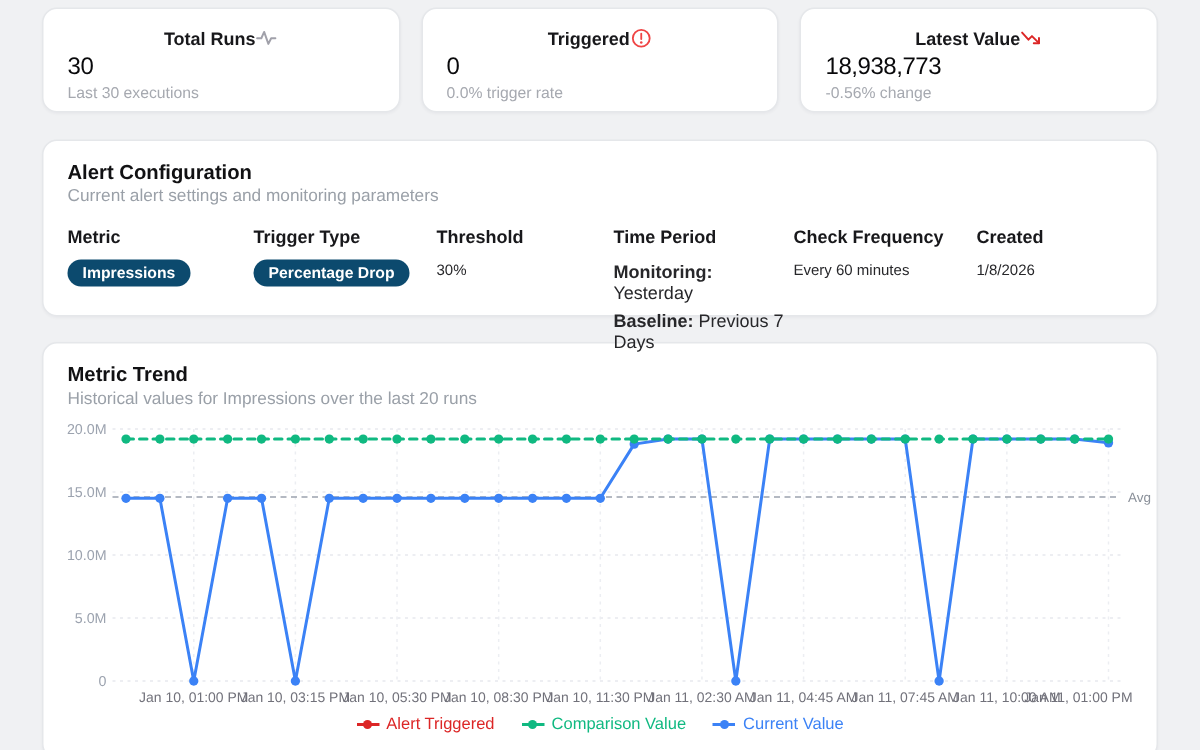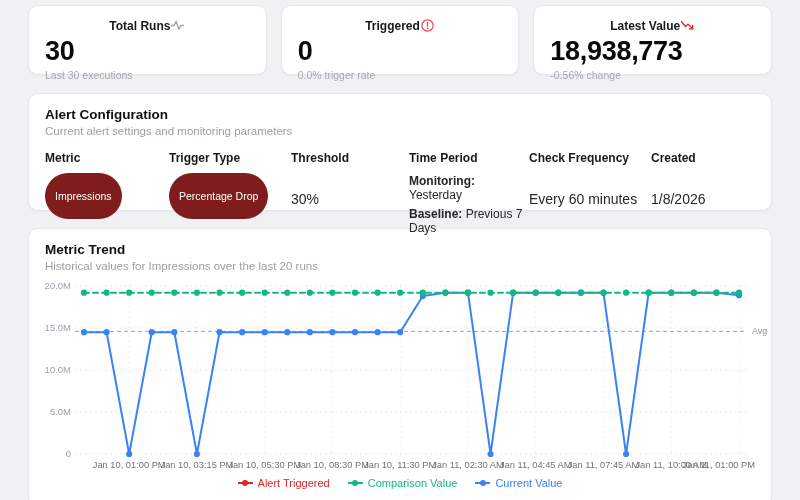"30" .stat-value { font-size: 27px -> 16px; font-weight: 700 -> 400 }
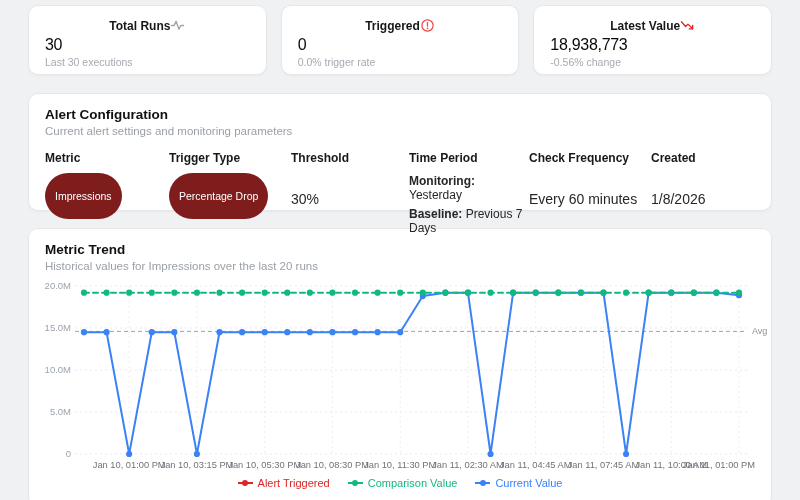"Impressions" .badge { background: #7f1d1d -> #0c4a6e; font-weight: 400 -> 700; padding: 17px 10px -> 3px 10px }
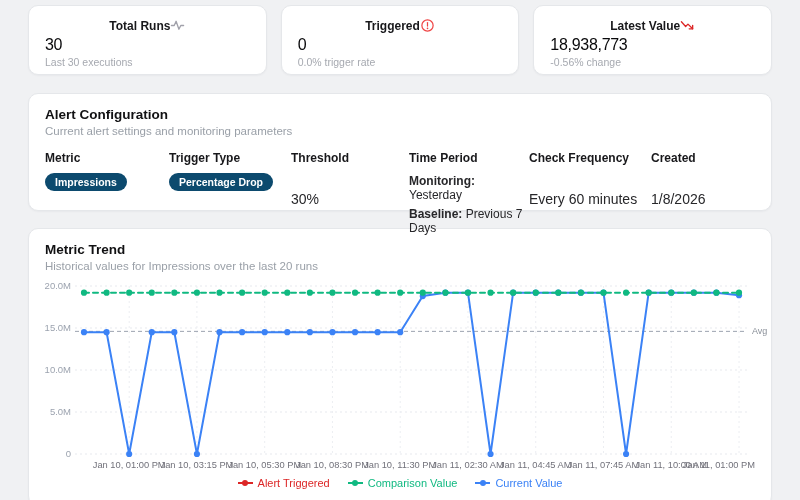"30%" .field-value { font-size: 14px -> 10px; margin-top: 26px -> 10px }
